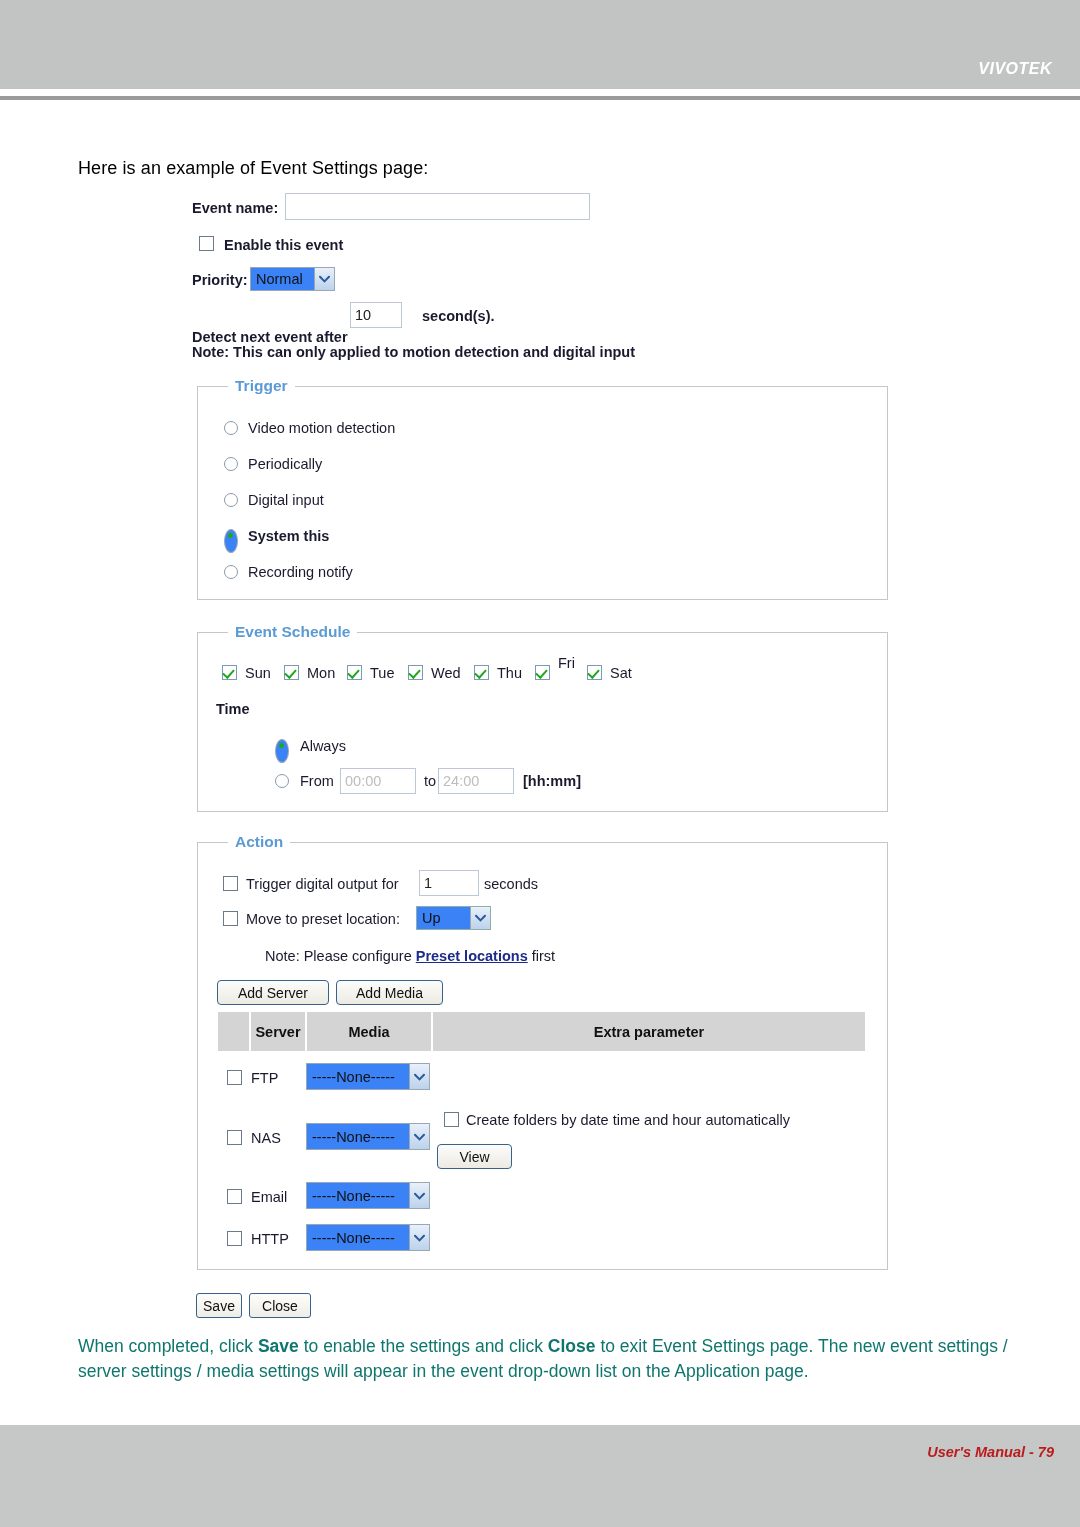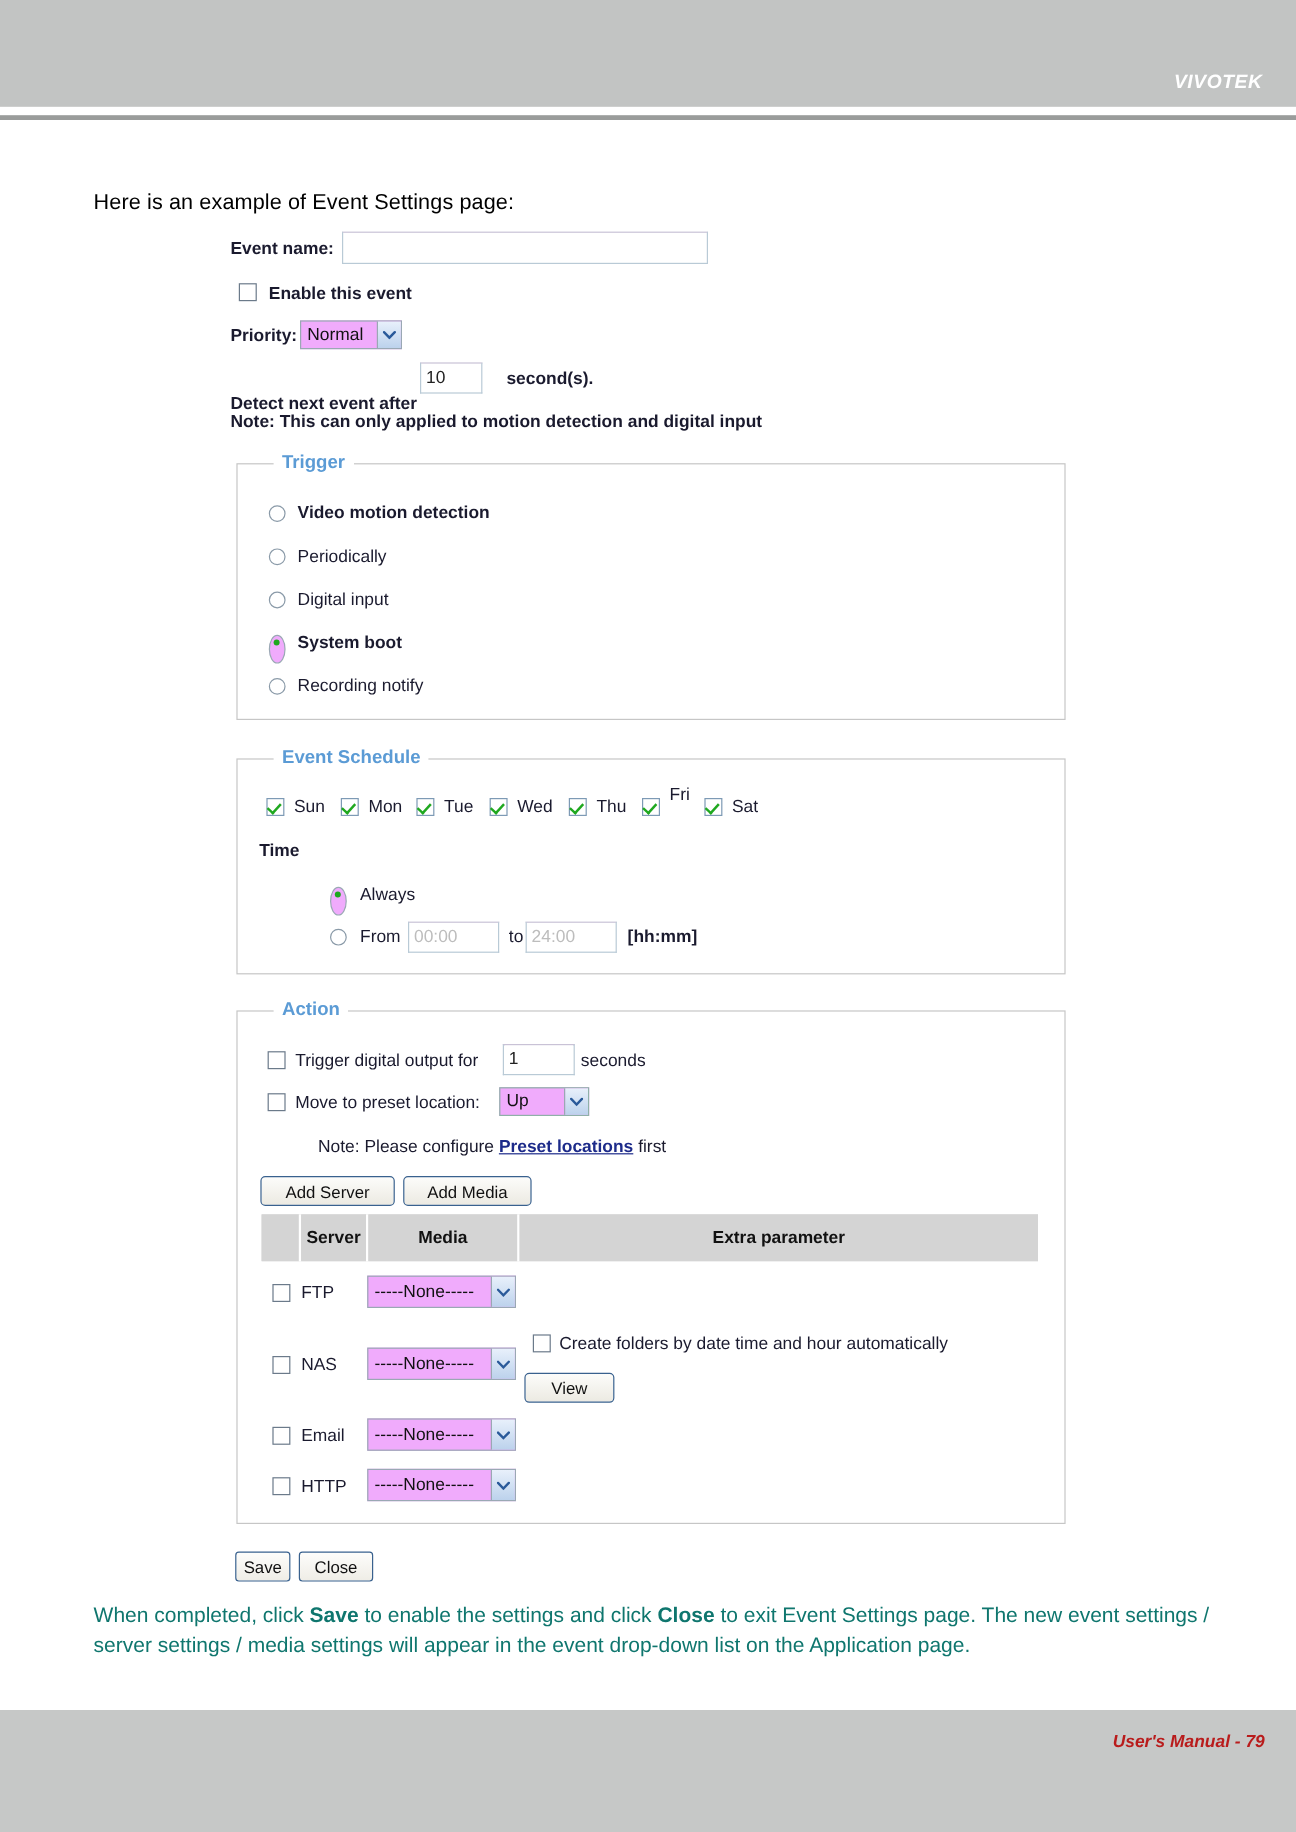"Normal" .sel { background: #f0abfc -> #3b82f6 }
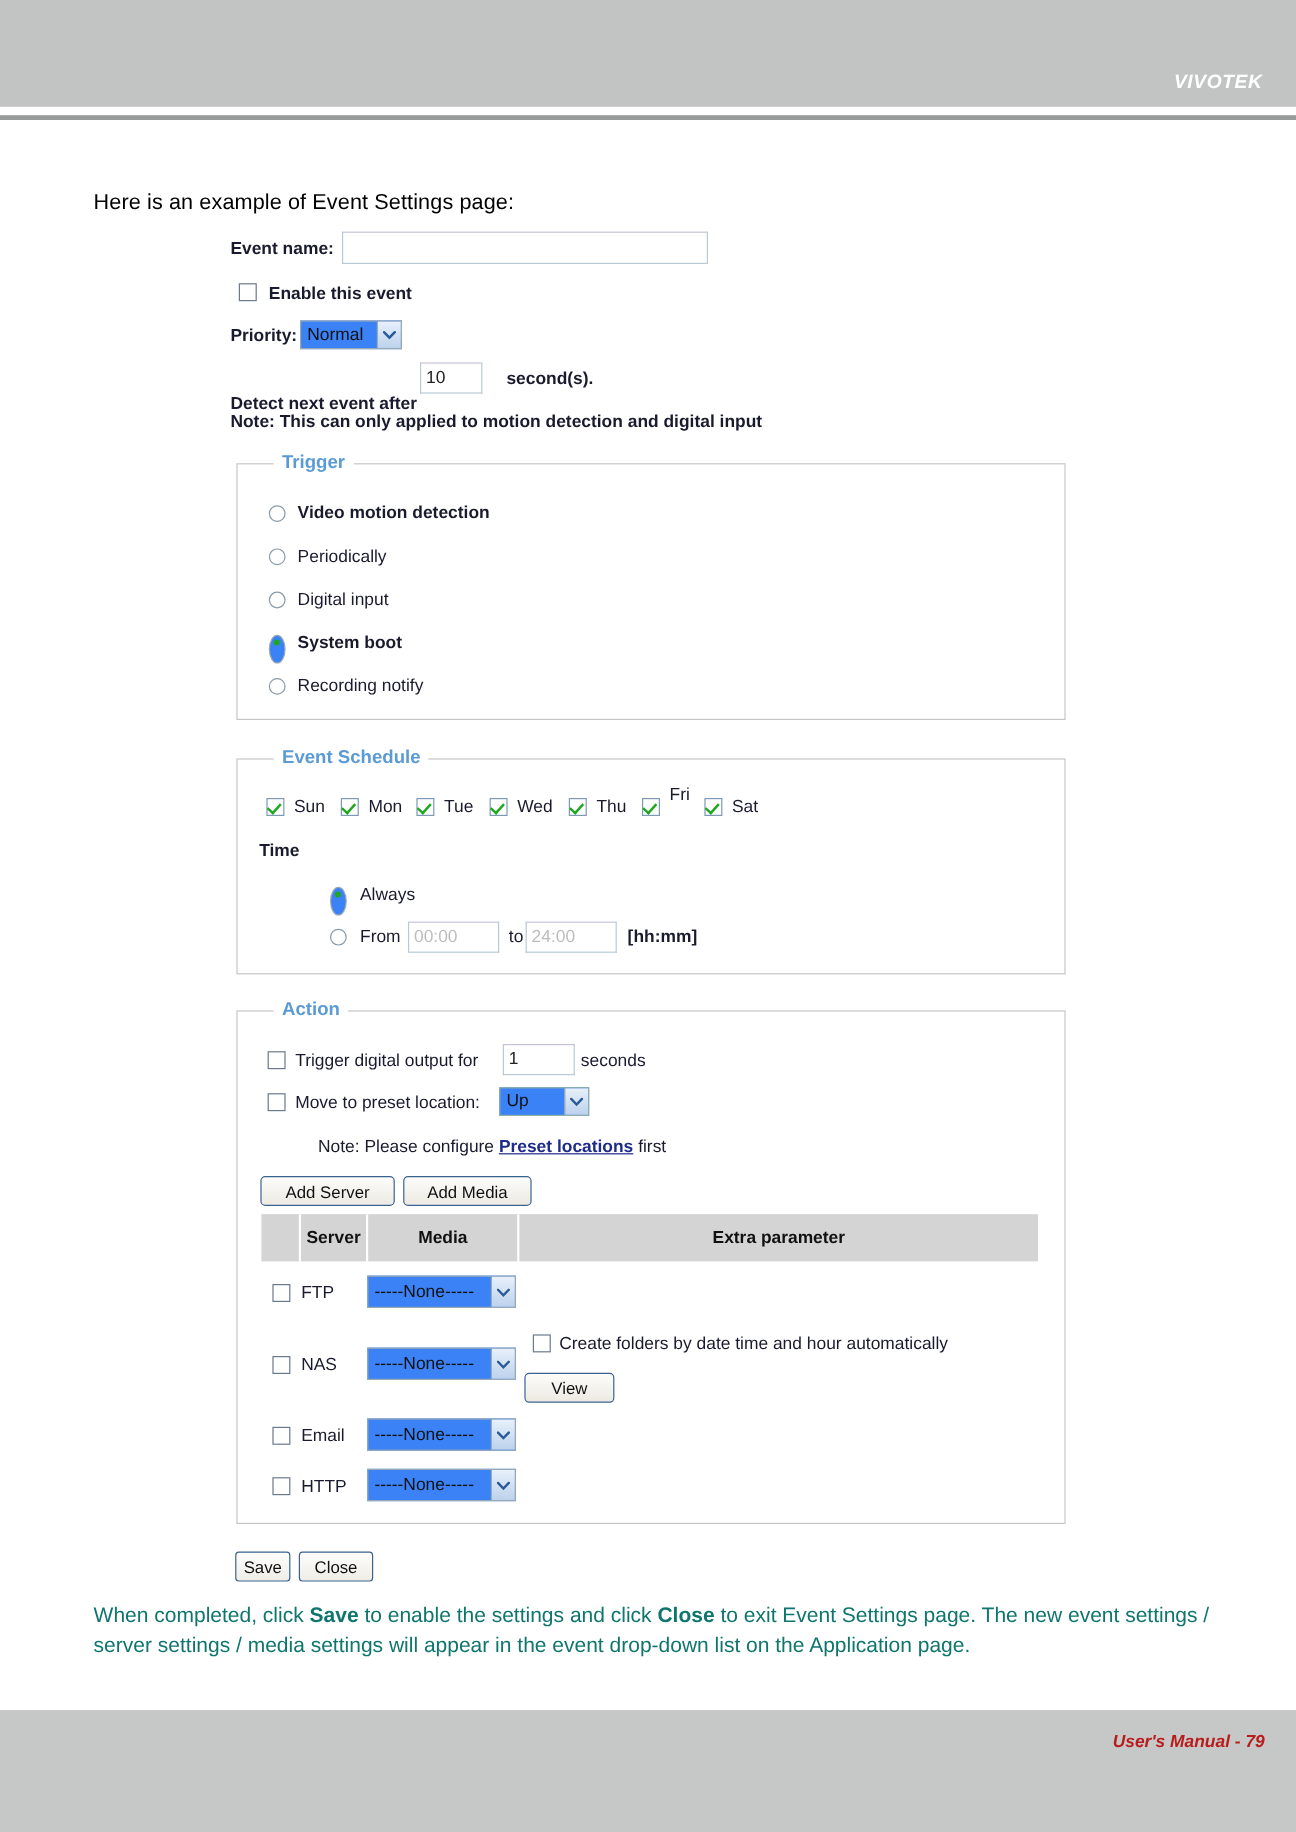"Video motion detection" div.lbl-n { font-weight: bold -> none }
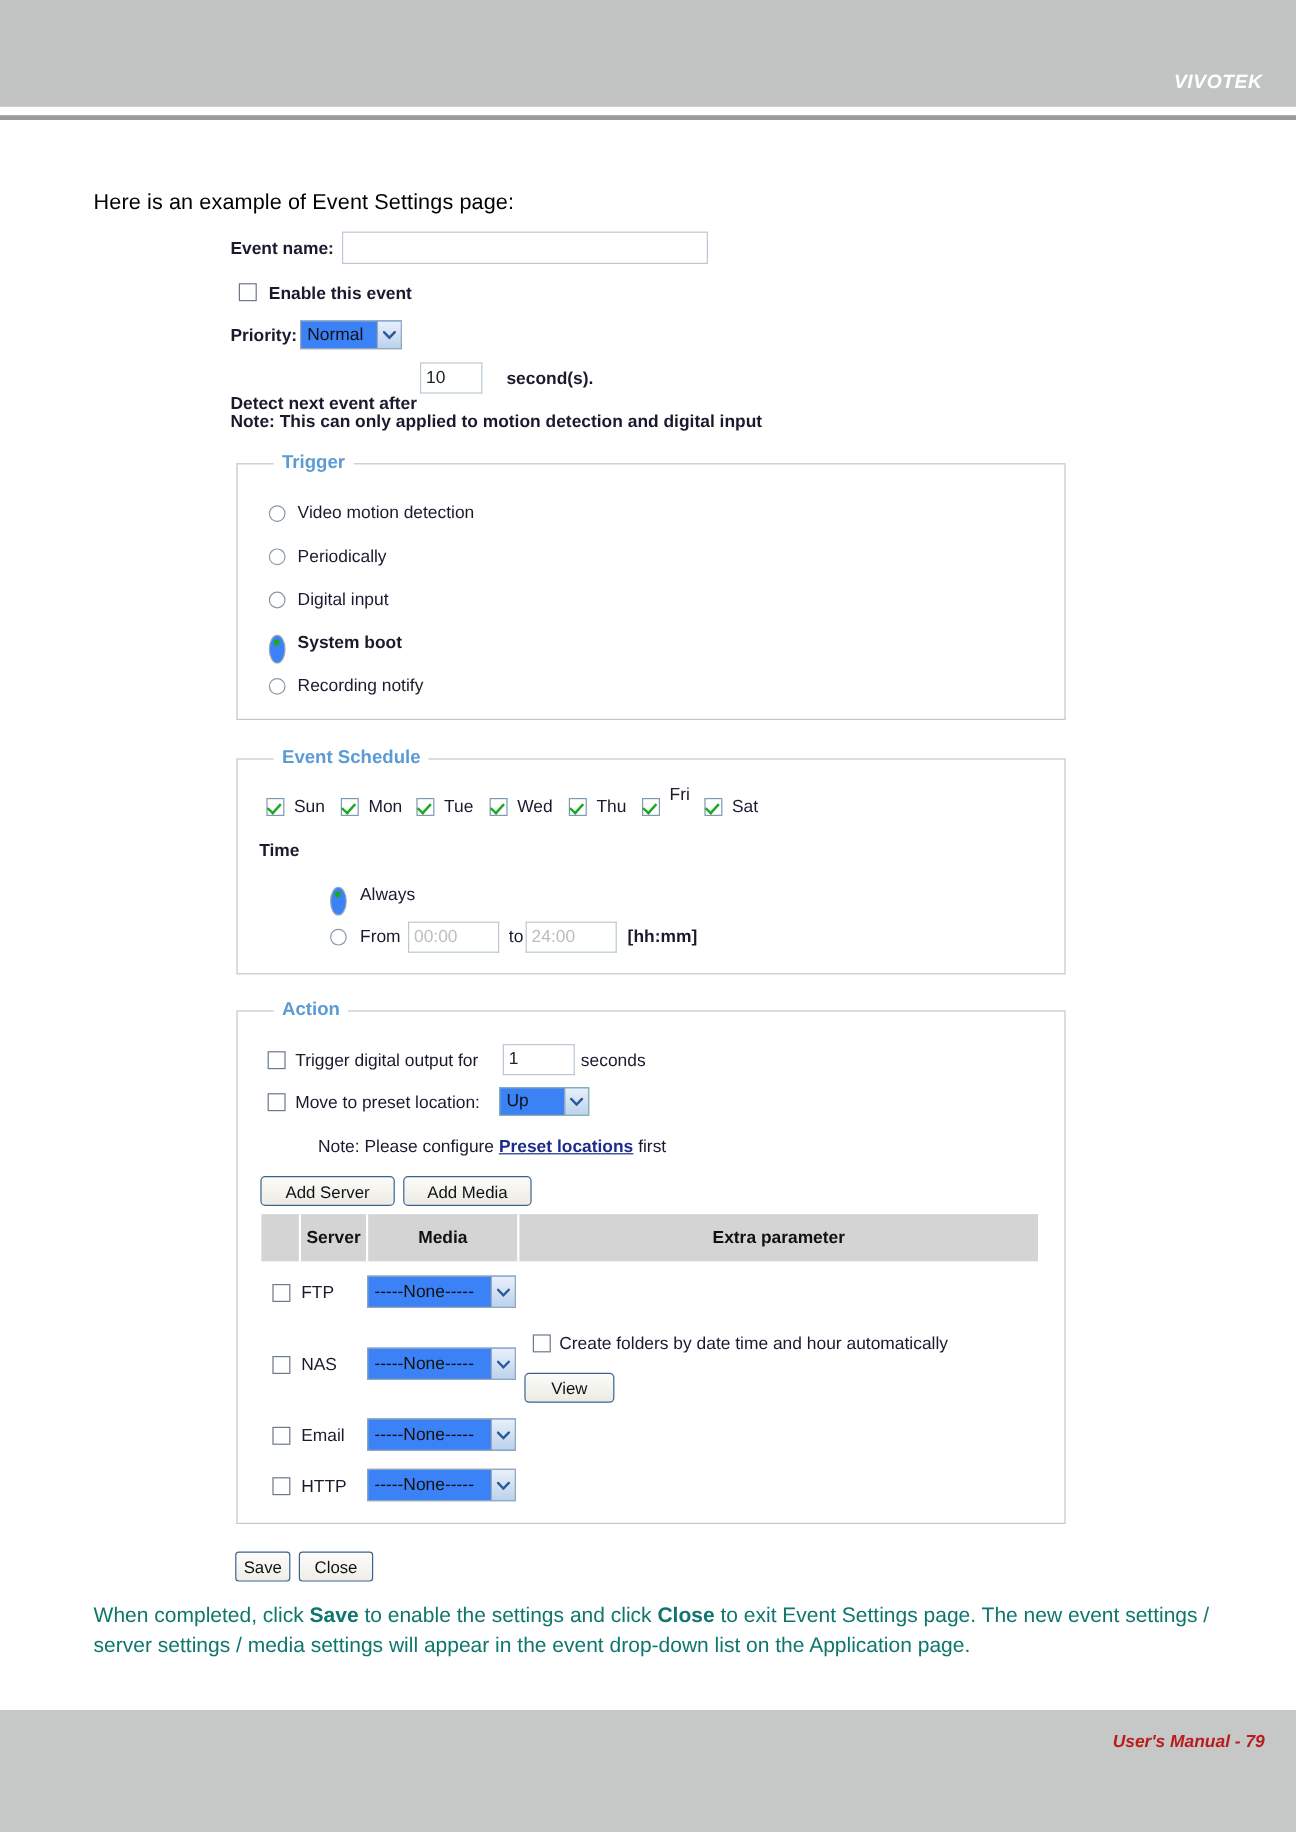"System boot" div.lbl-n { text: boot -> this }
